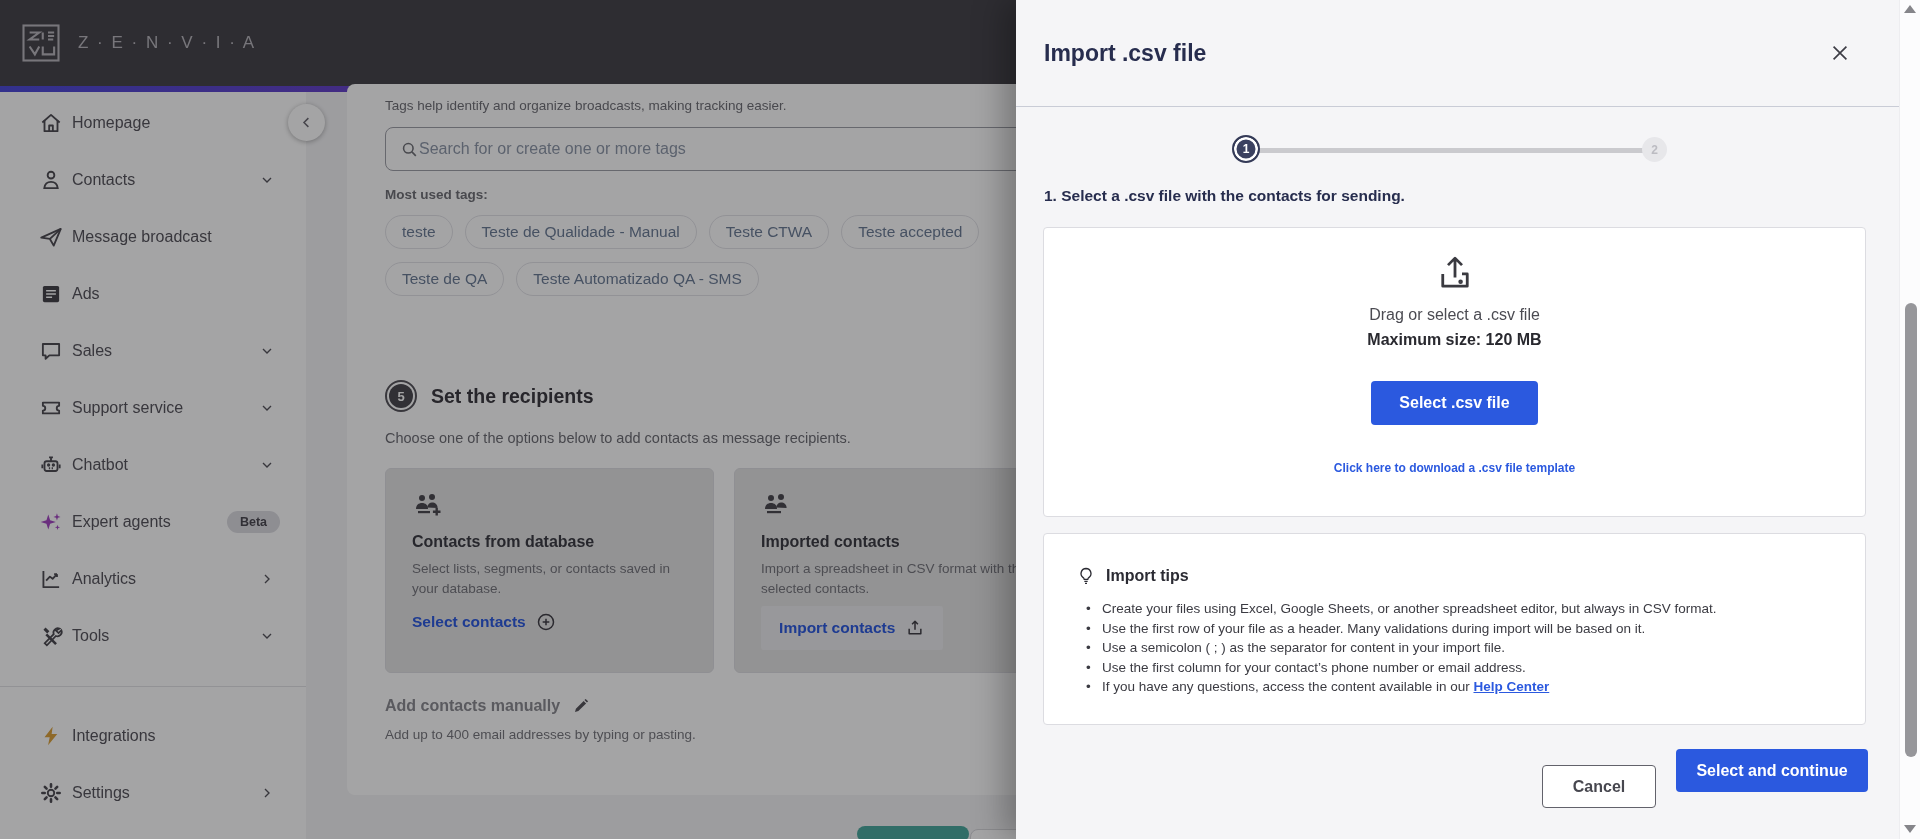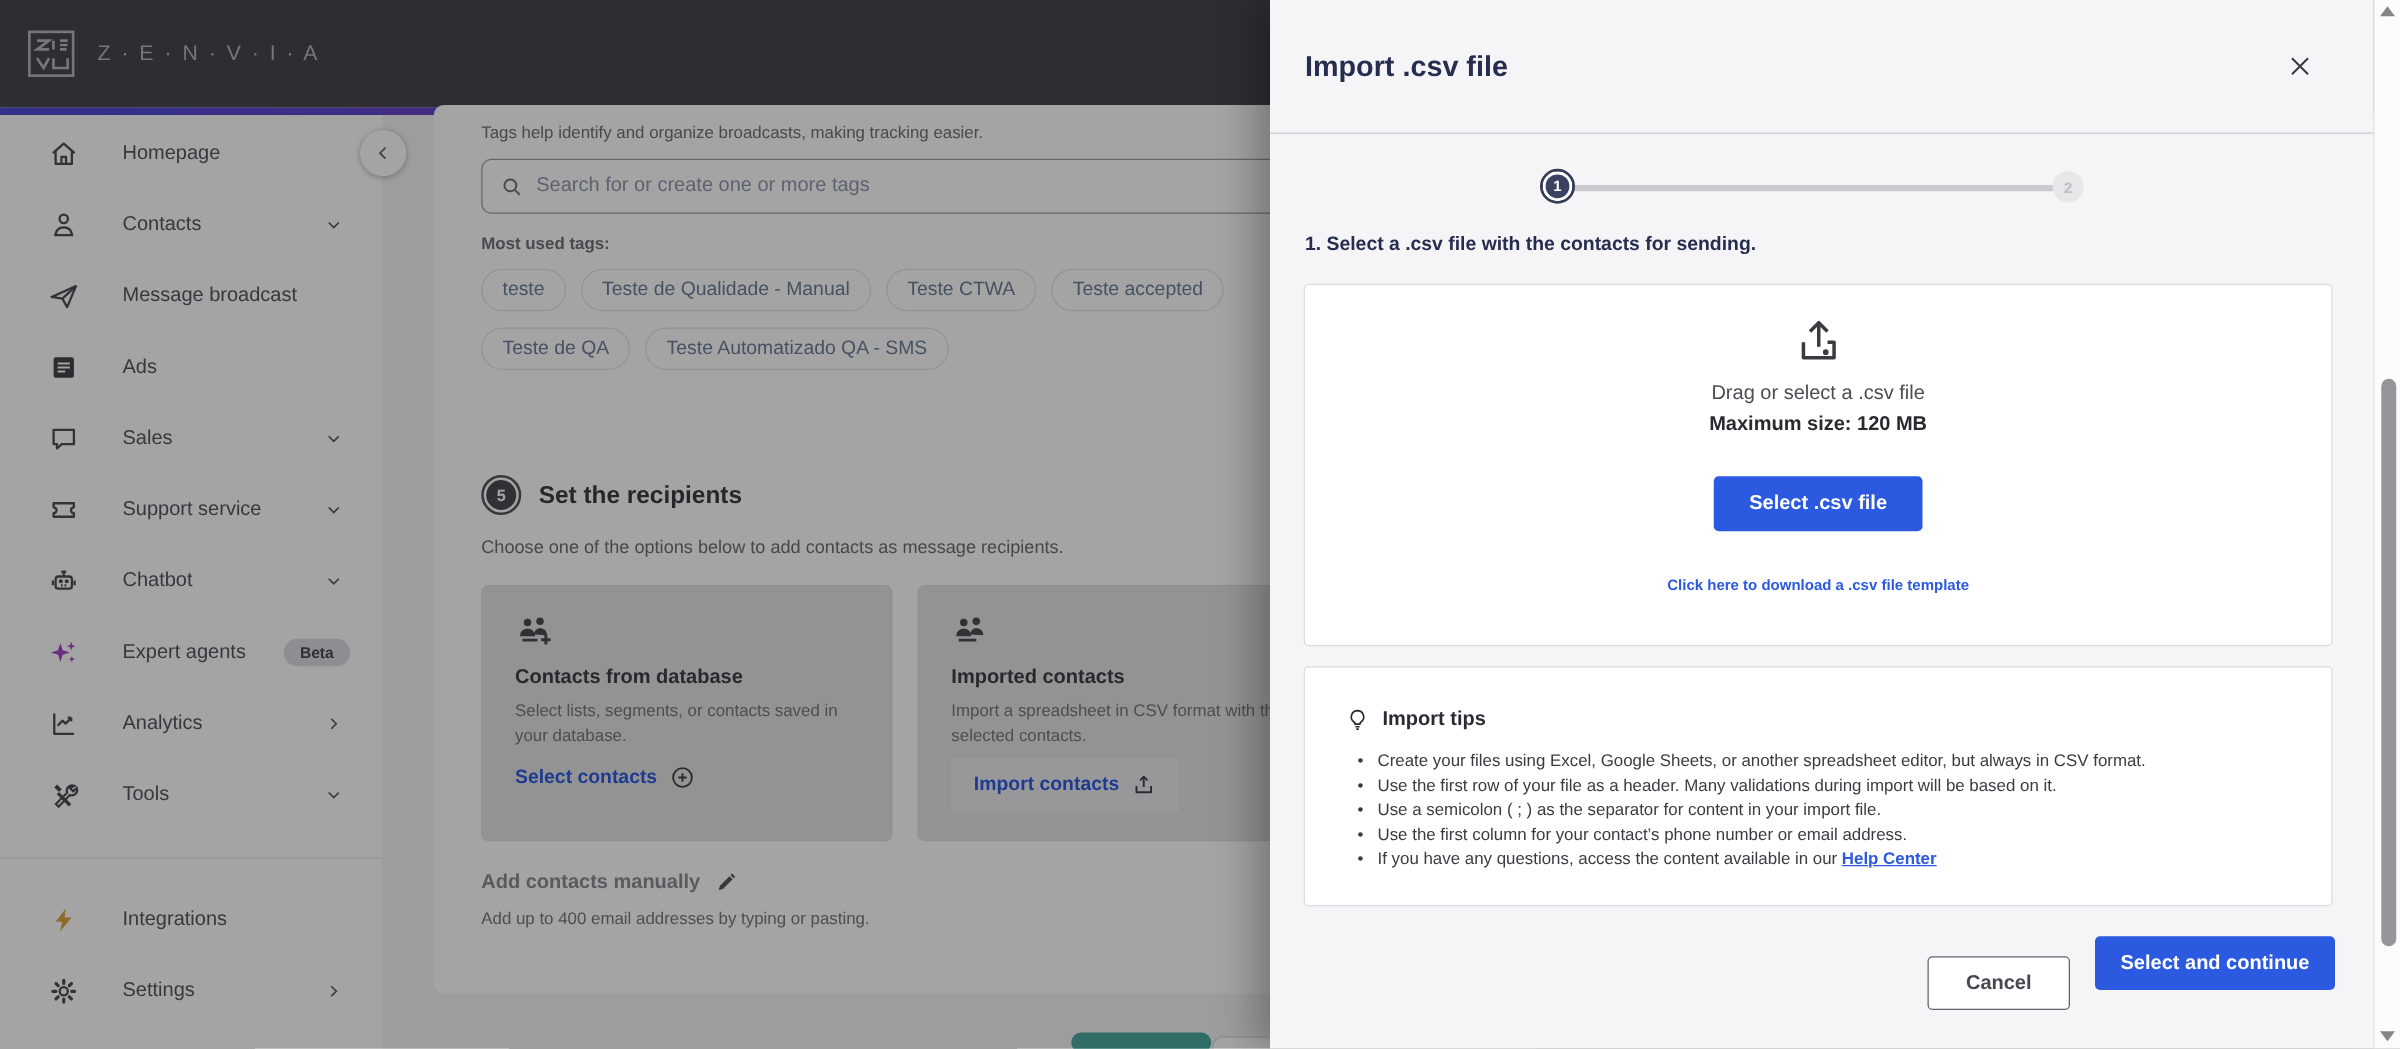"Homepage" .side-label { margin-left: 34px -> 8px }
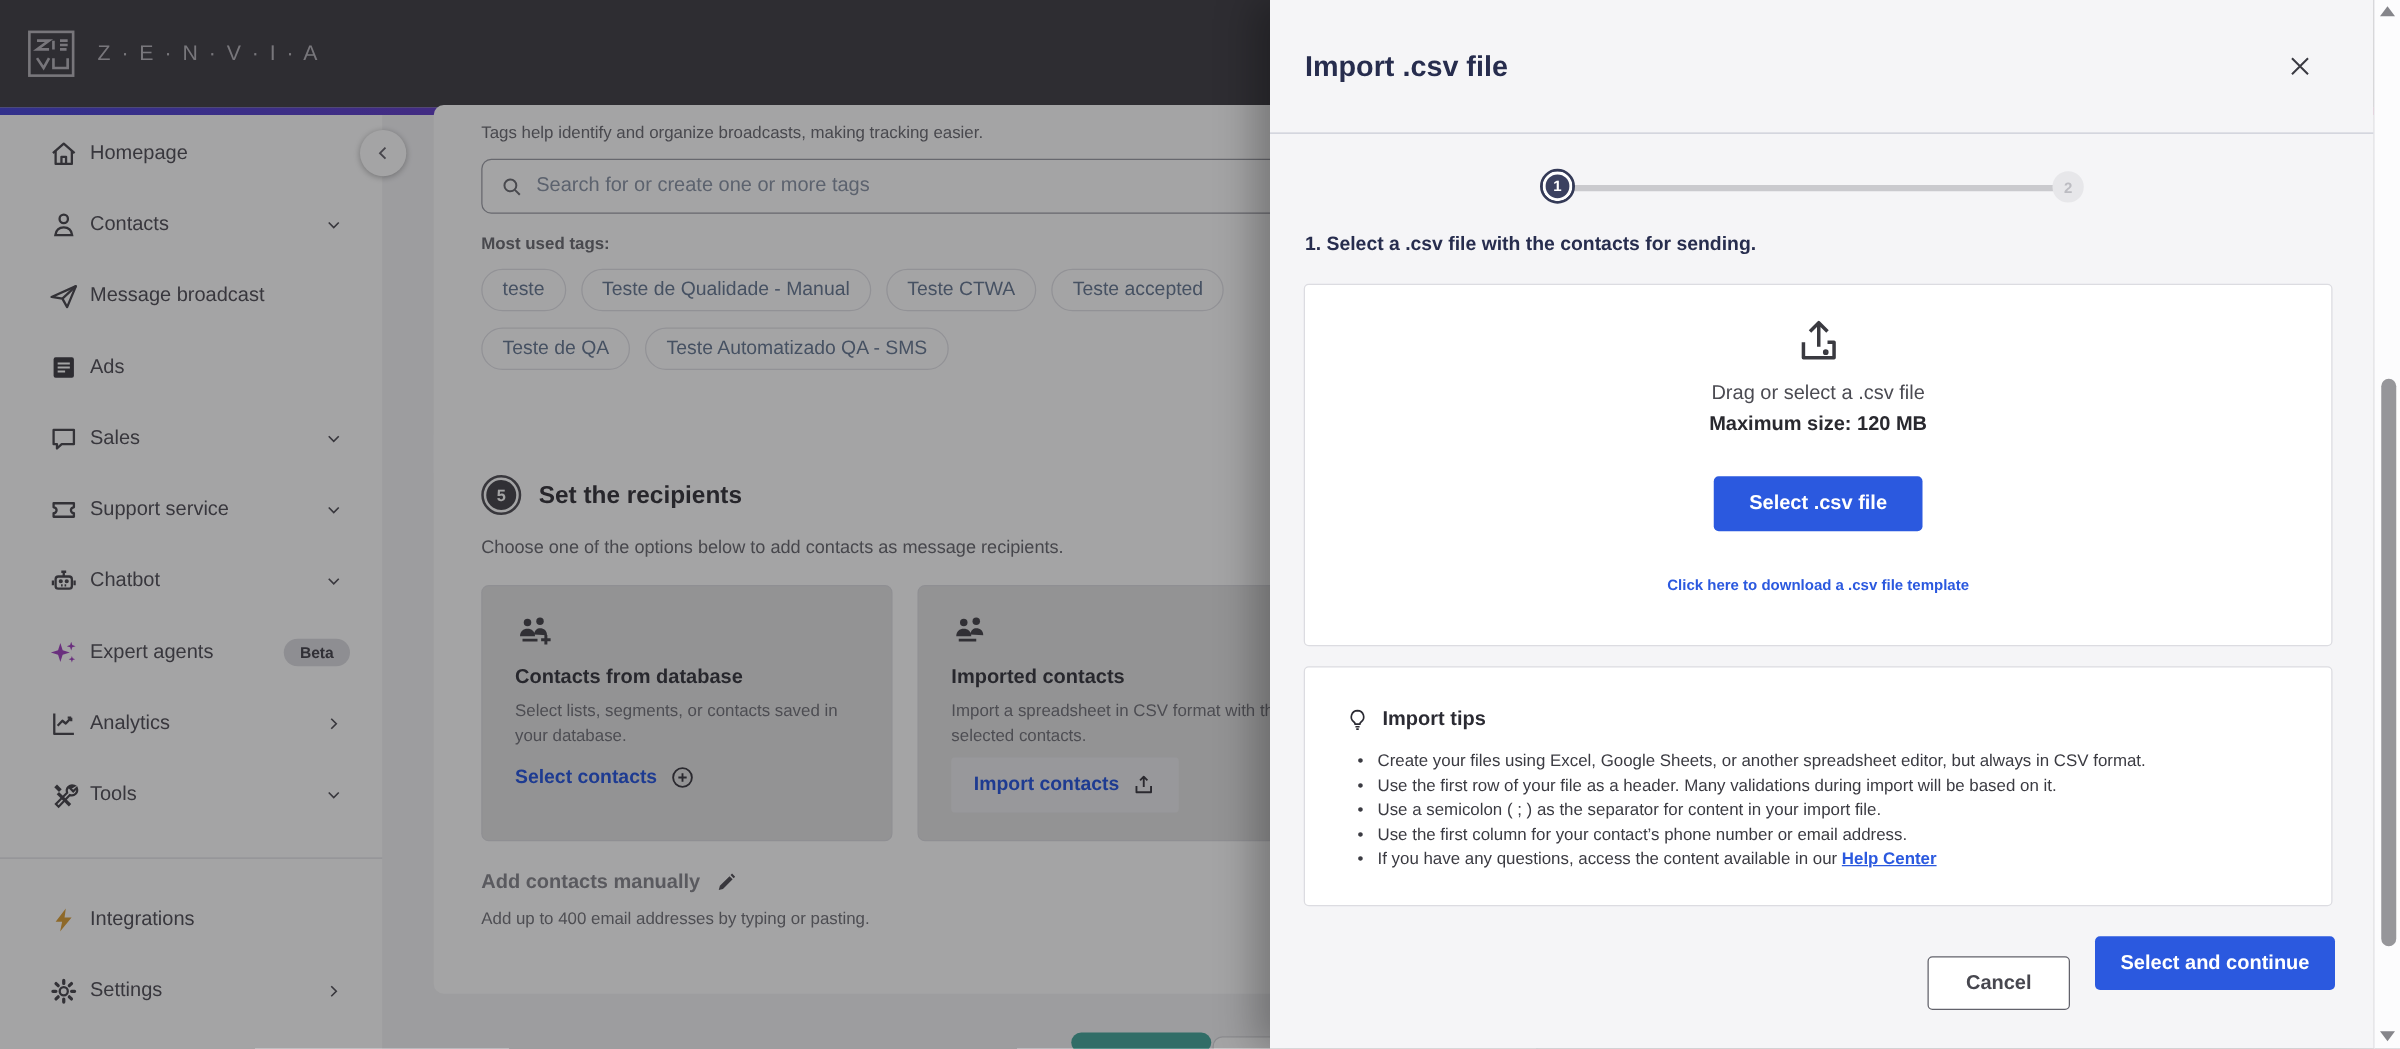"Search for or create one" .search-box { gap: 10px -> none }
